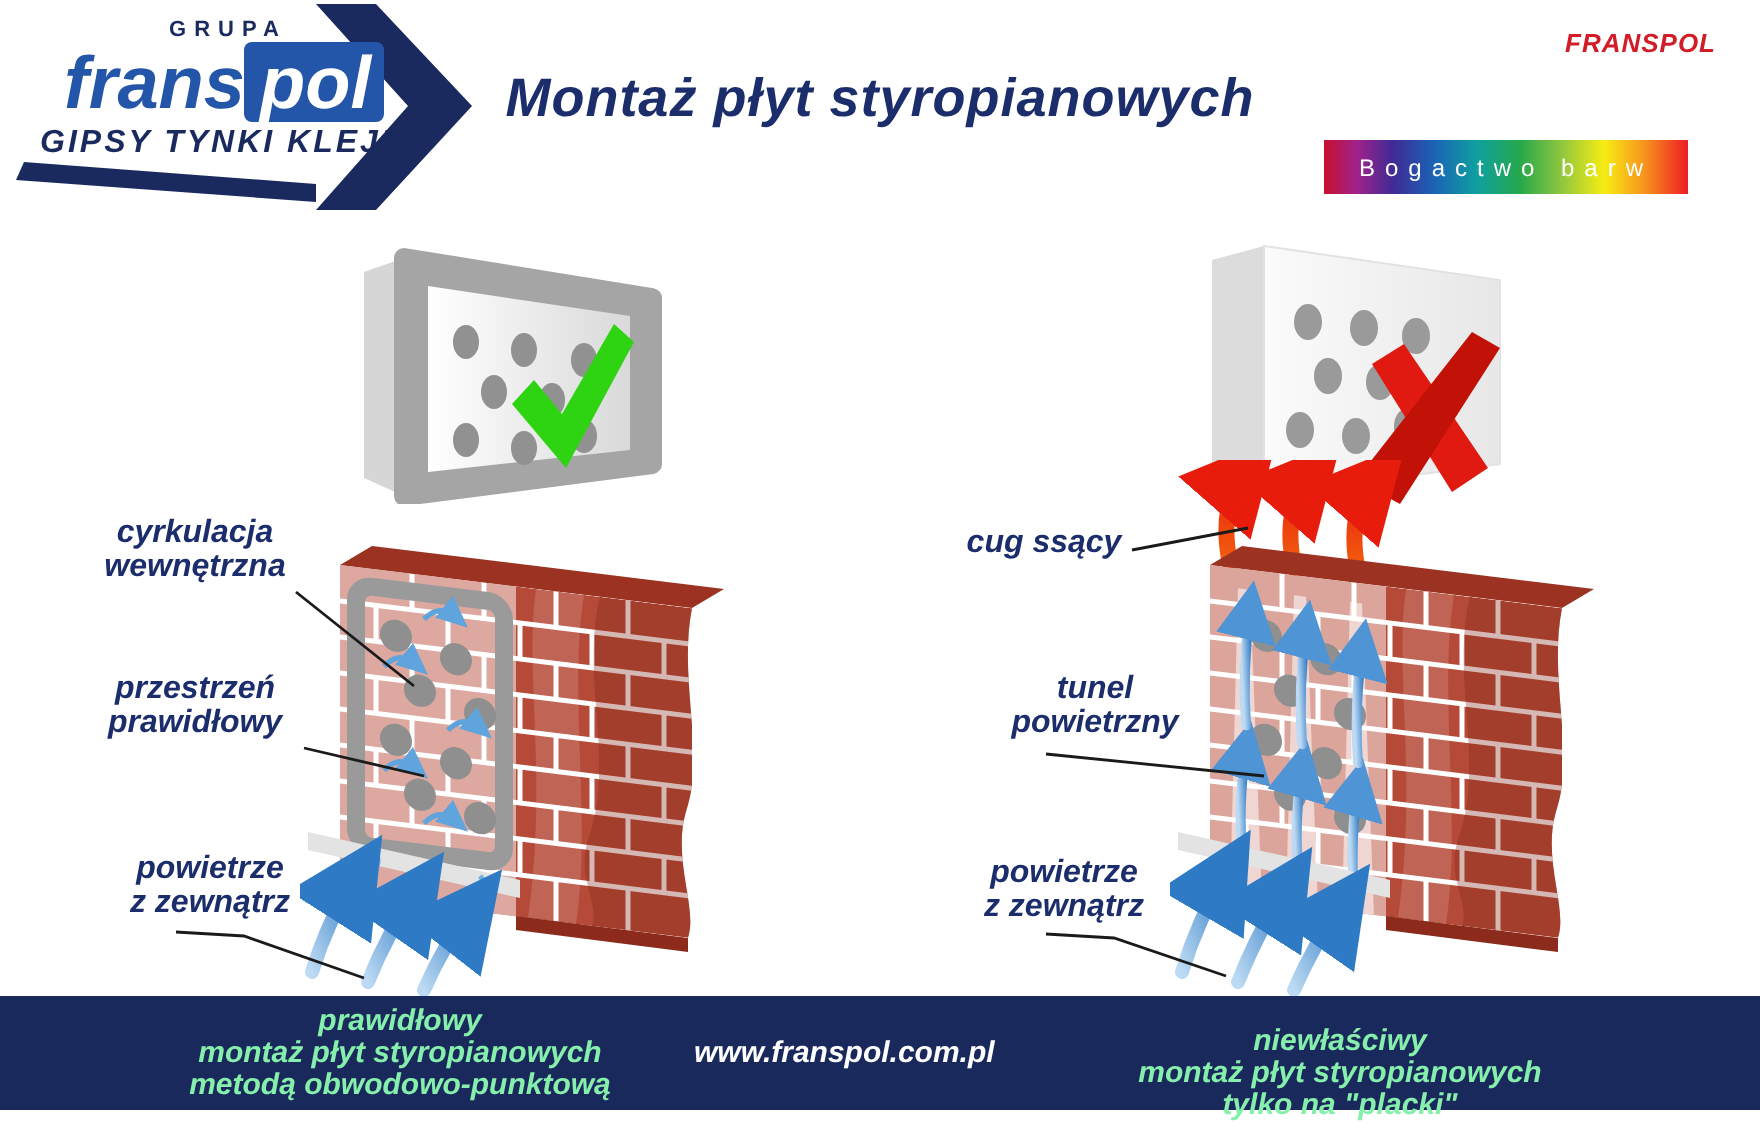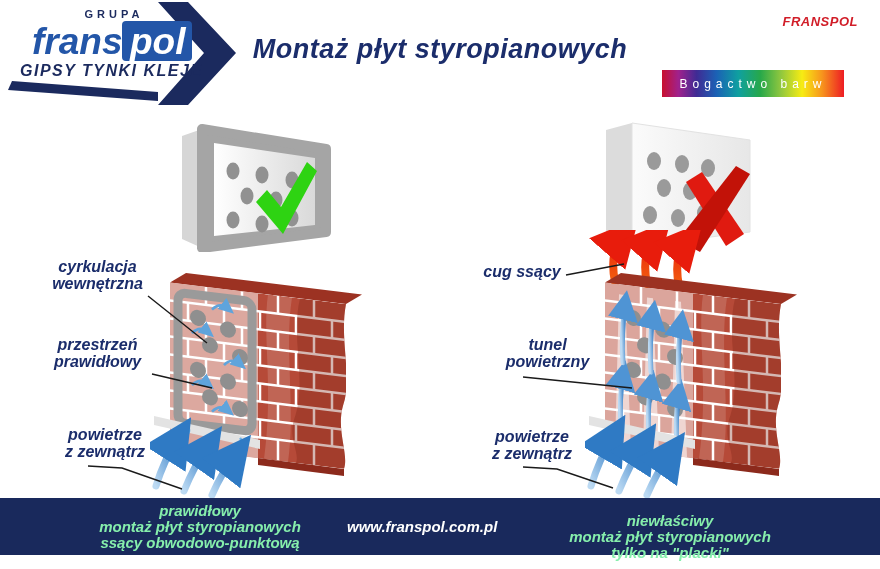"ssący obwodowo-punktową" div { text: ssący -> metodą }
